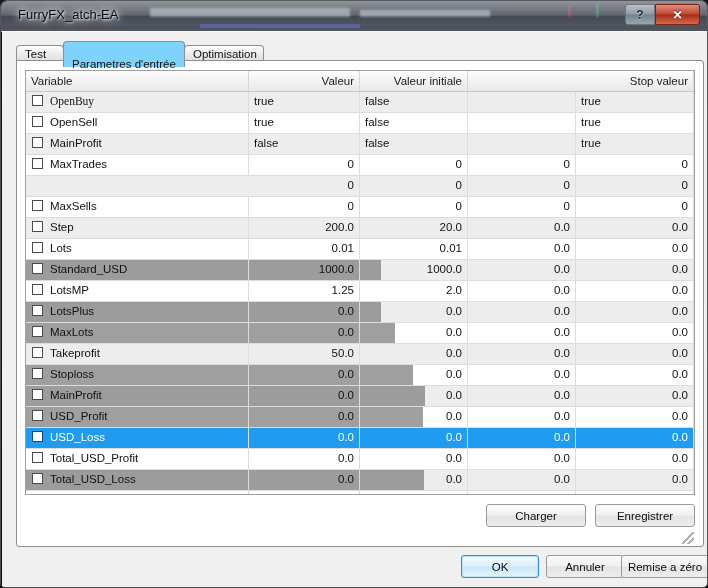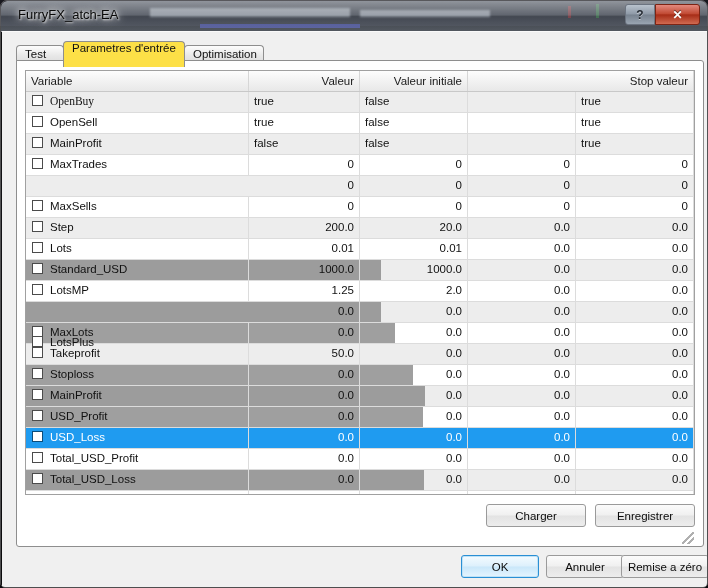"Parametres d'entrée" .tab.active { background: #fde047 -> #7dd3fc; padding-top: 0 -> 16px }
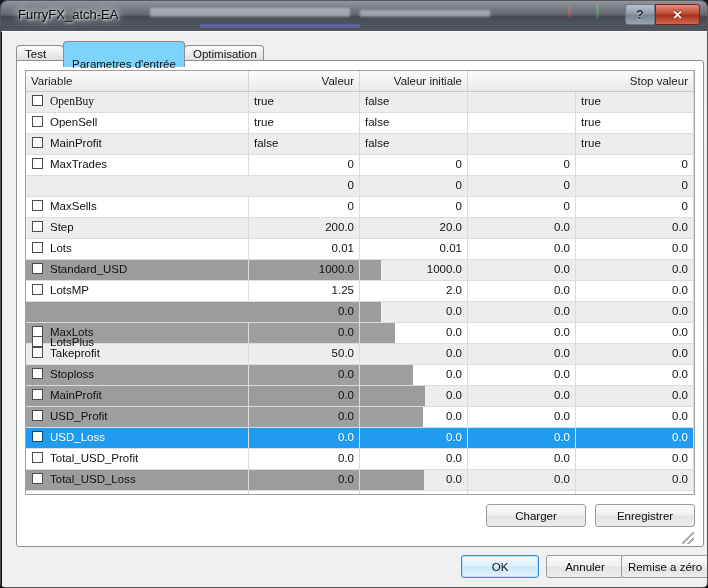"LotsPlus" div.cell { margin-top: 31px -> none }
